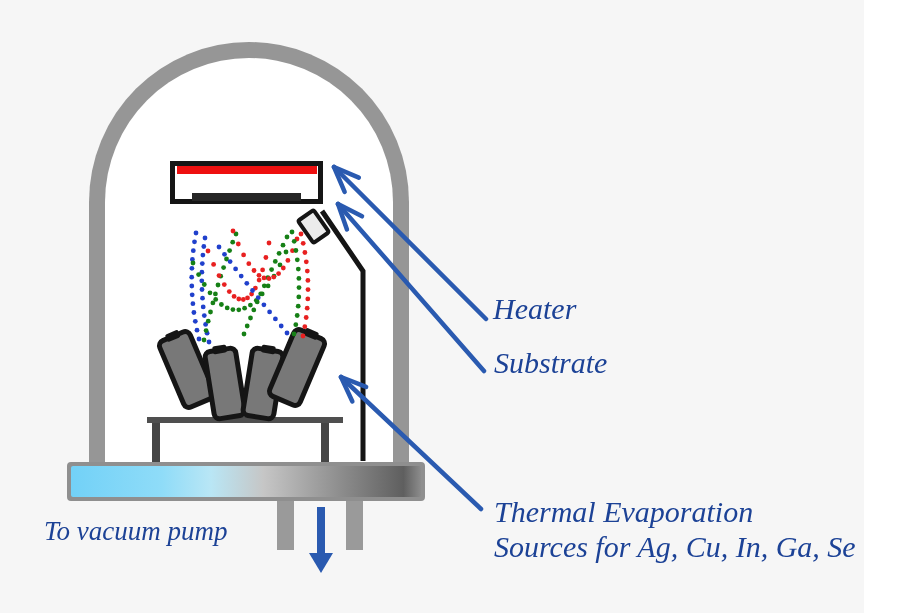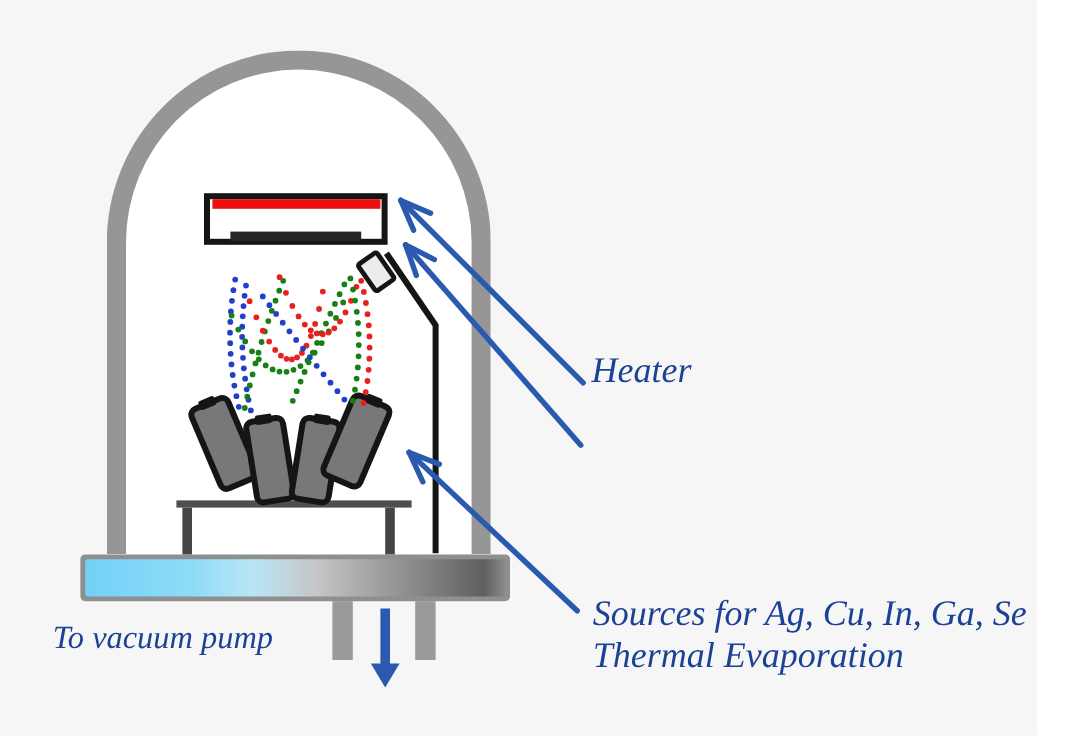"Substrate" div { html: none -> <div>Substrate</div> }
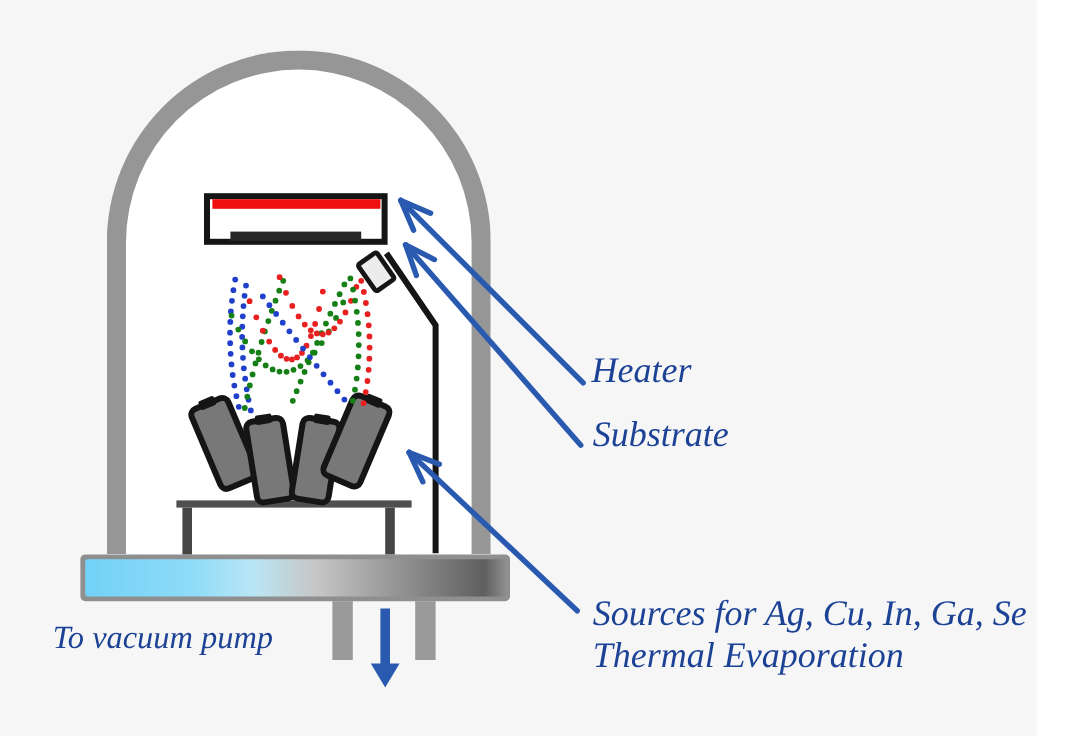"Sources for Ag, Cu, In," div { order: before "Thermal Evaporation" -> after "Thermal Evaporation" }
